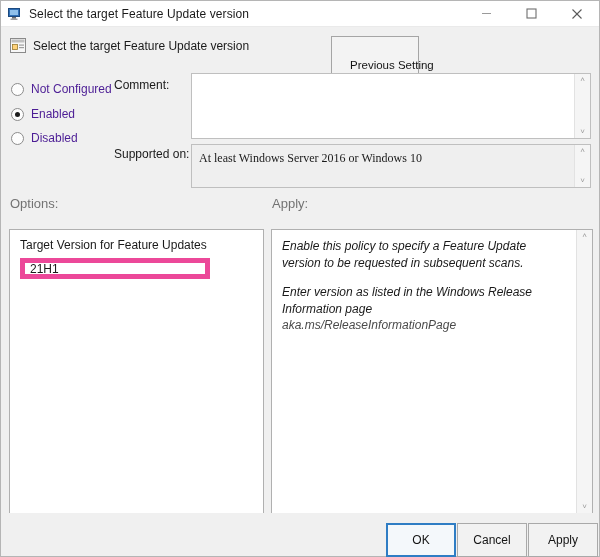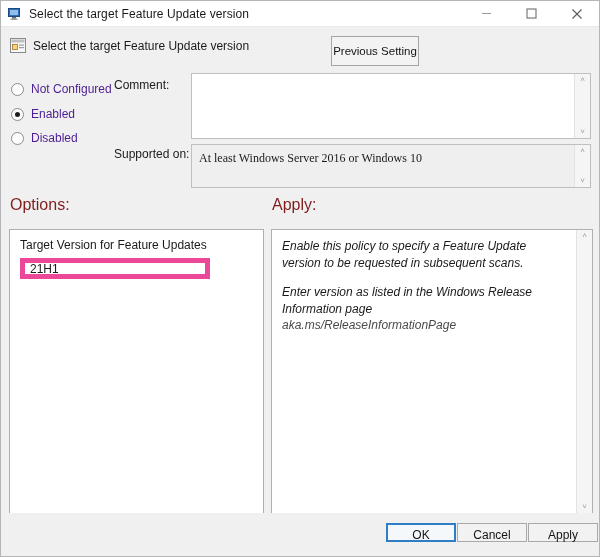"Previous Setting" .setting-btn { height: 30px -> 23px; padding: 0 -> 18px }
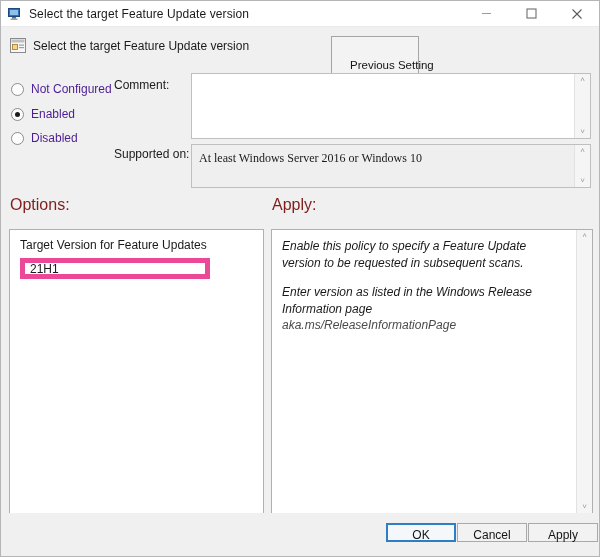"Options:" .section-label { color: #7f1d1d -> #737373; font-size: 16px -> 13px }
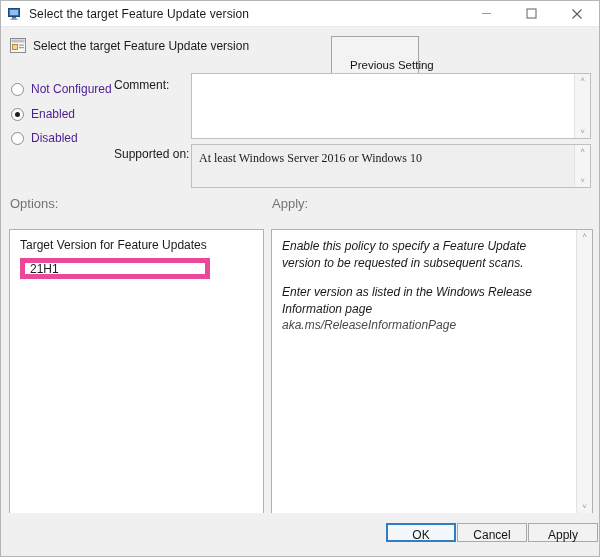"OK" .btn { height: 19px -> 34px }
